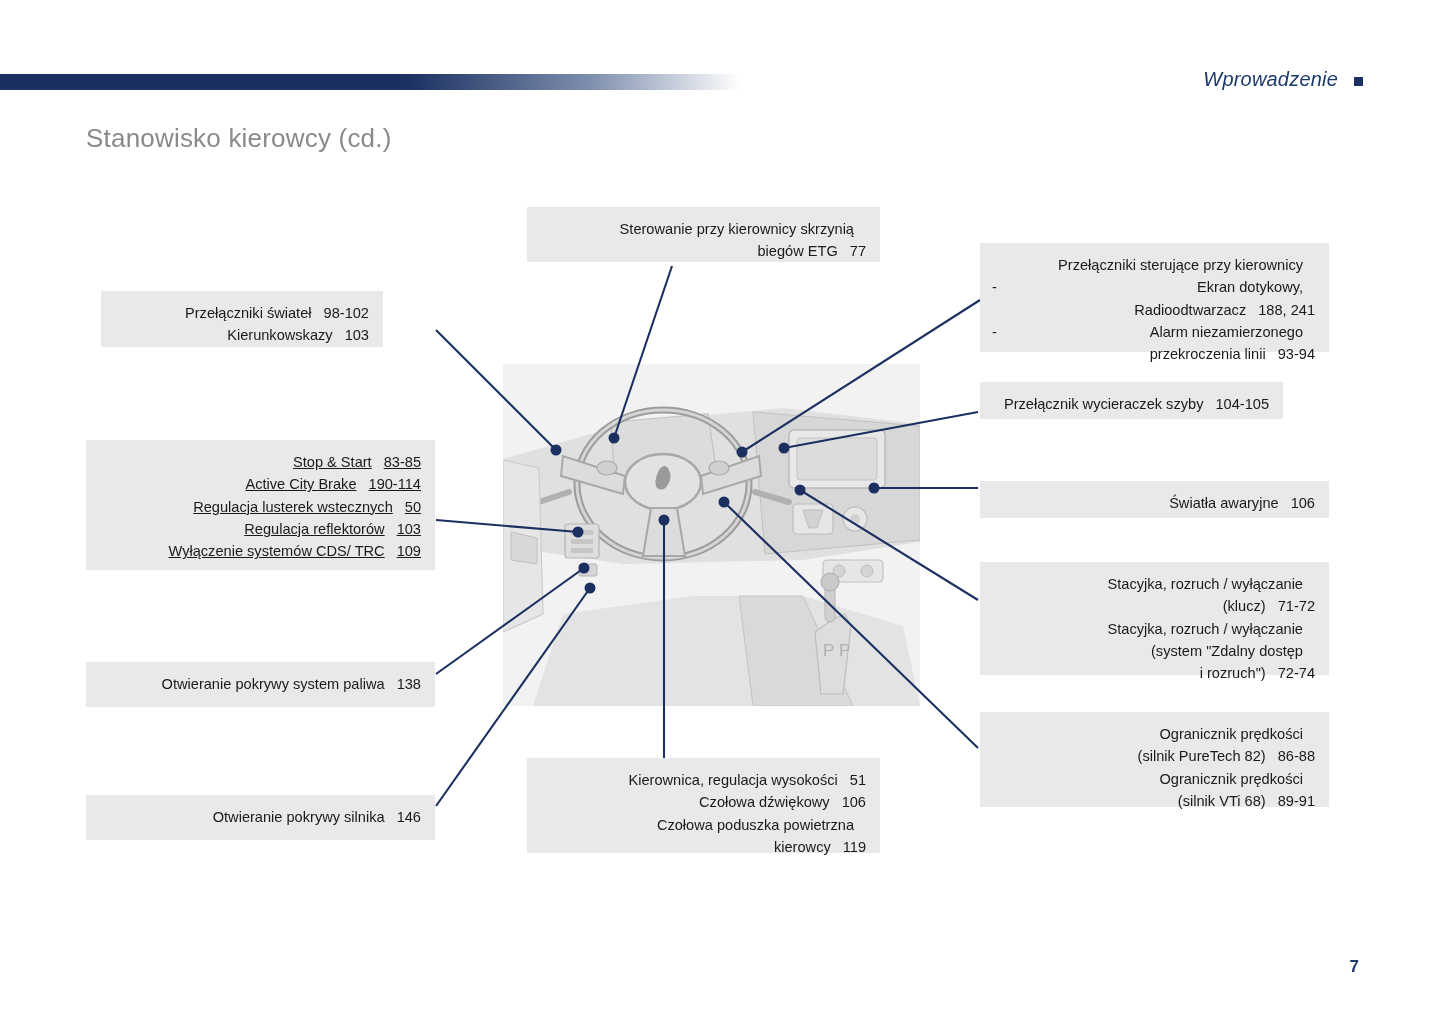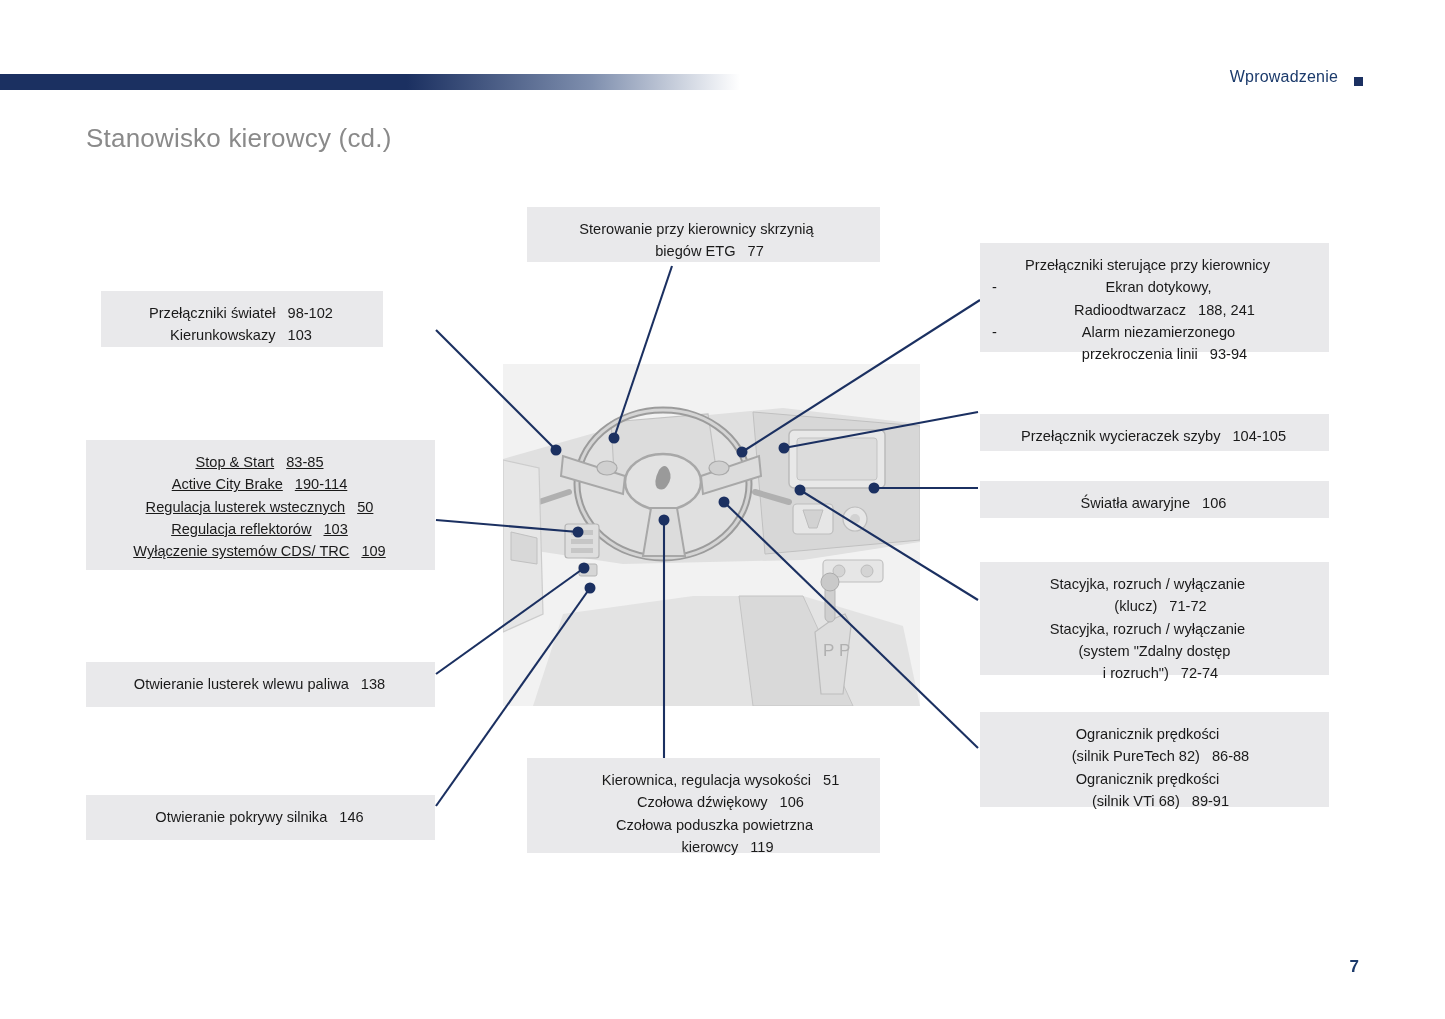"Wprowadzenie" .header-title { font-size: 16px -> 20px; font-style: none -> italic }
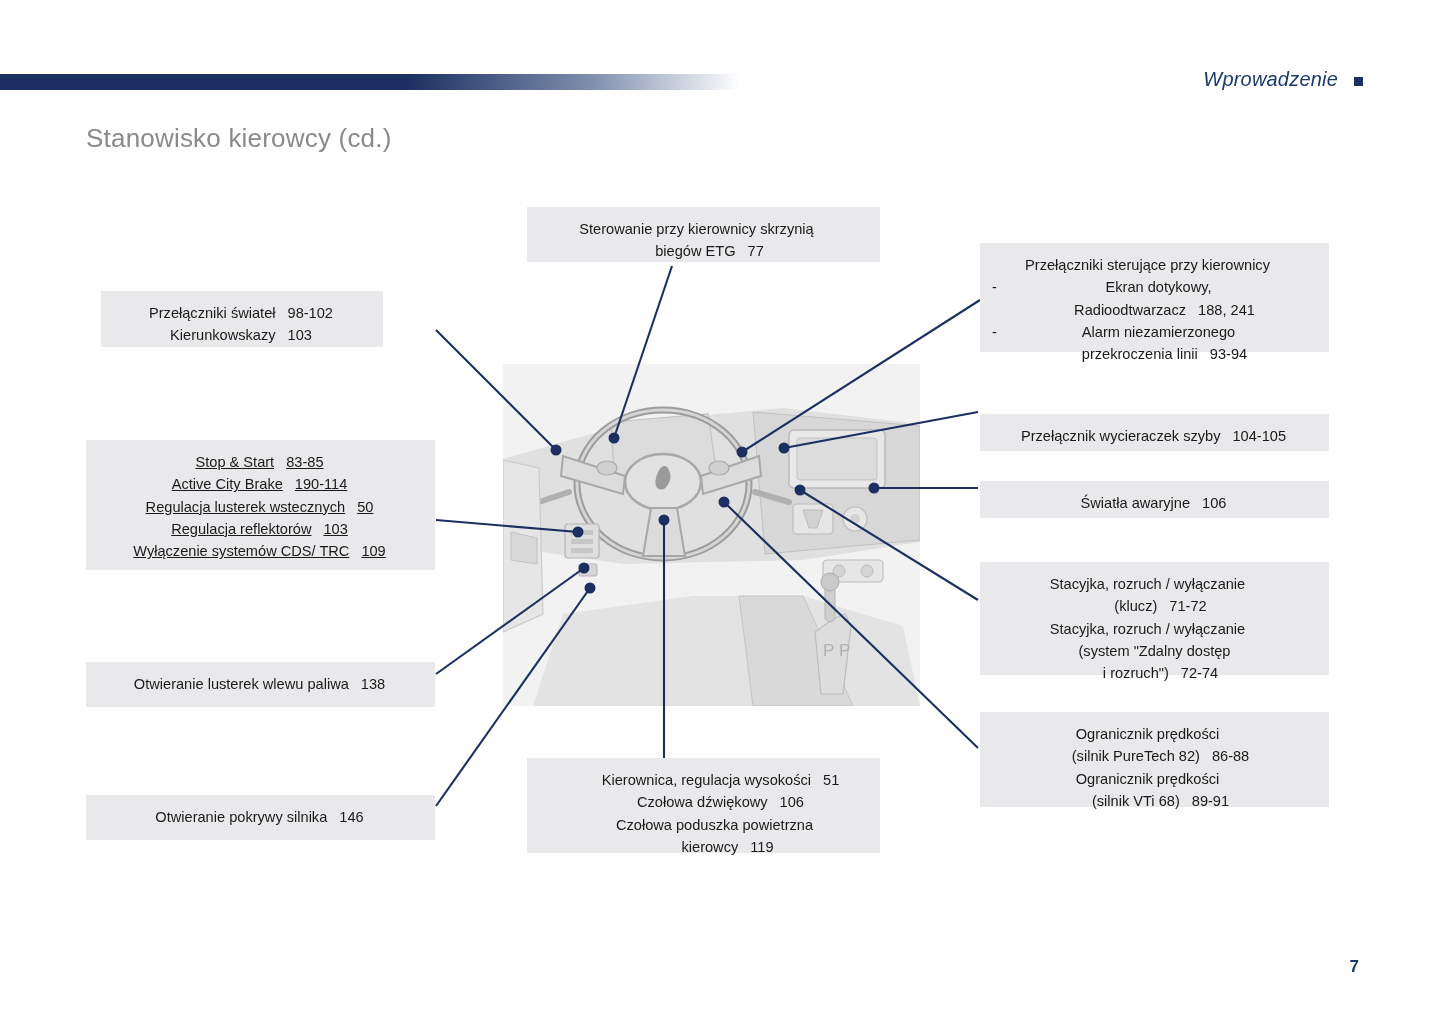"Sterowanie przy kierownicy skrzynią" .row { justify-content: center -> flex-end }
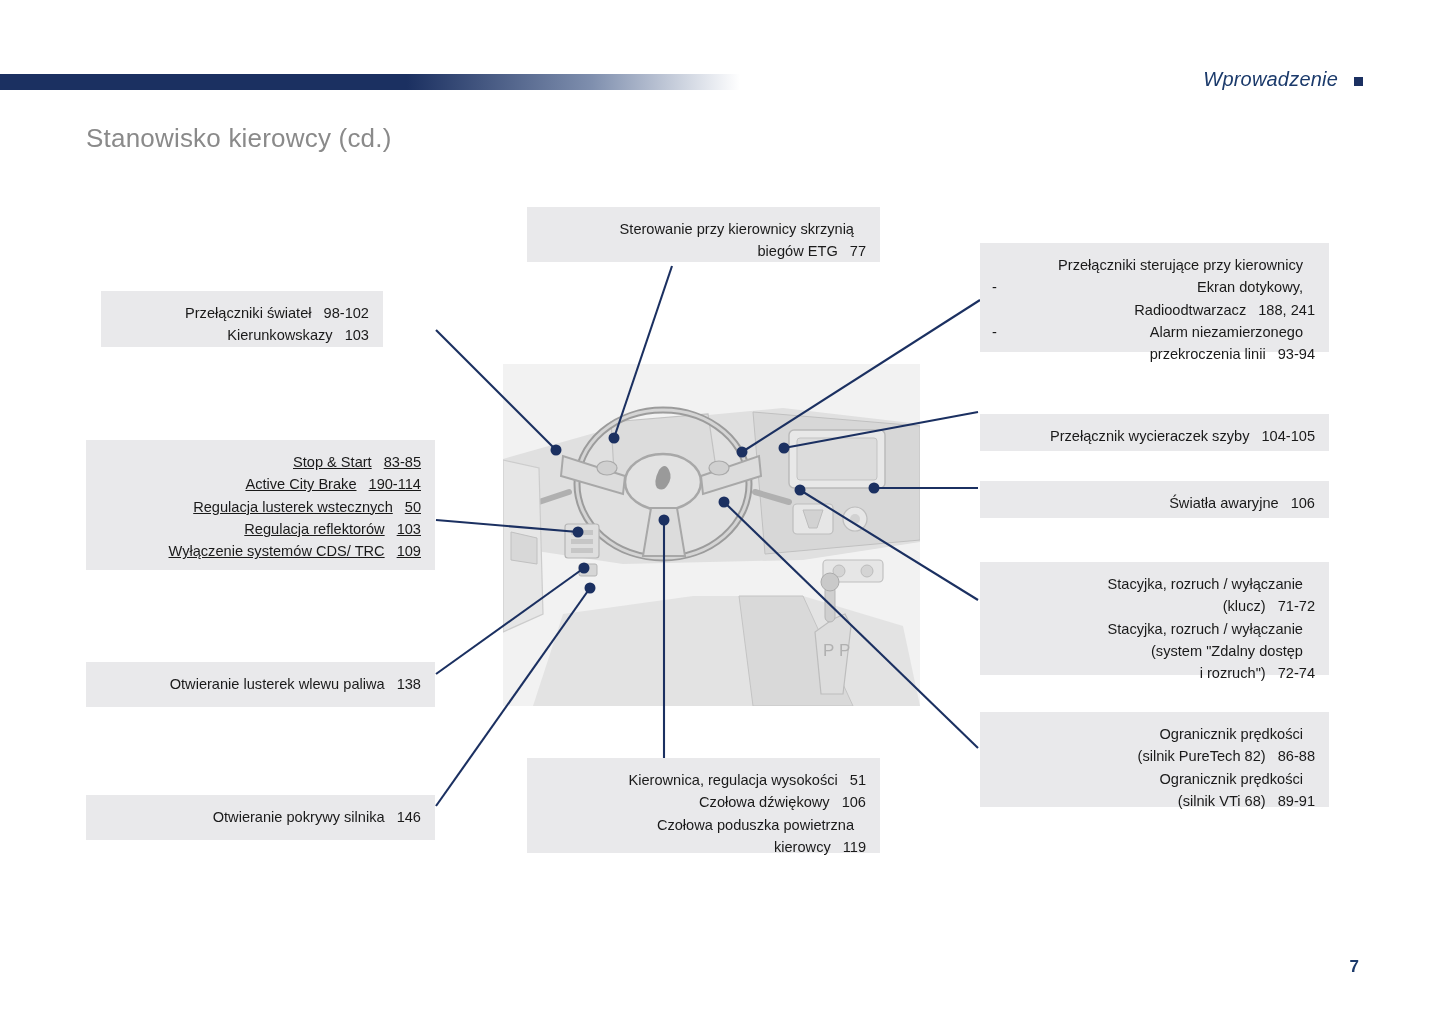"Przełącznik wycieraczek szyby" div.box { top: 414px -> 382px; width: 349px -> 303px }
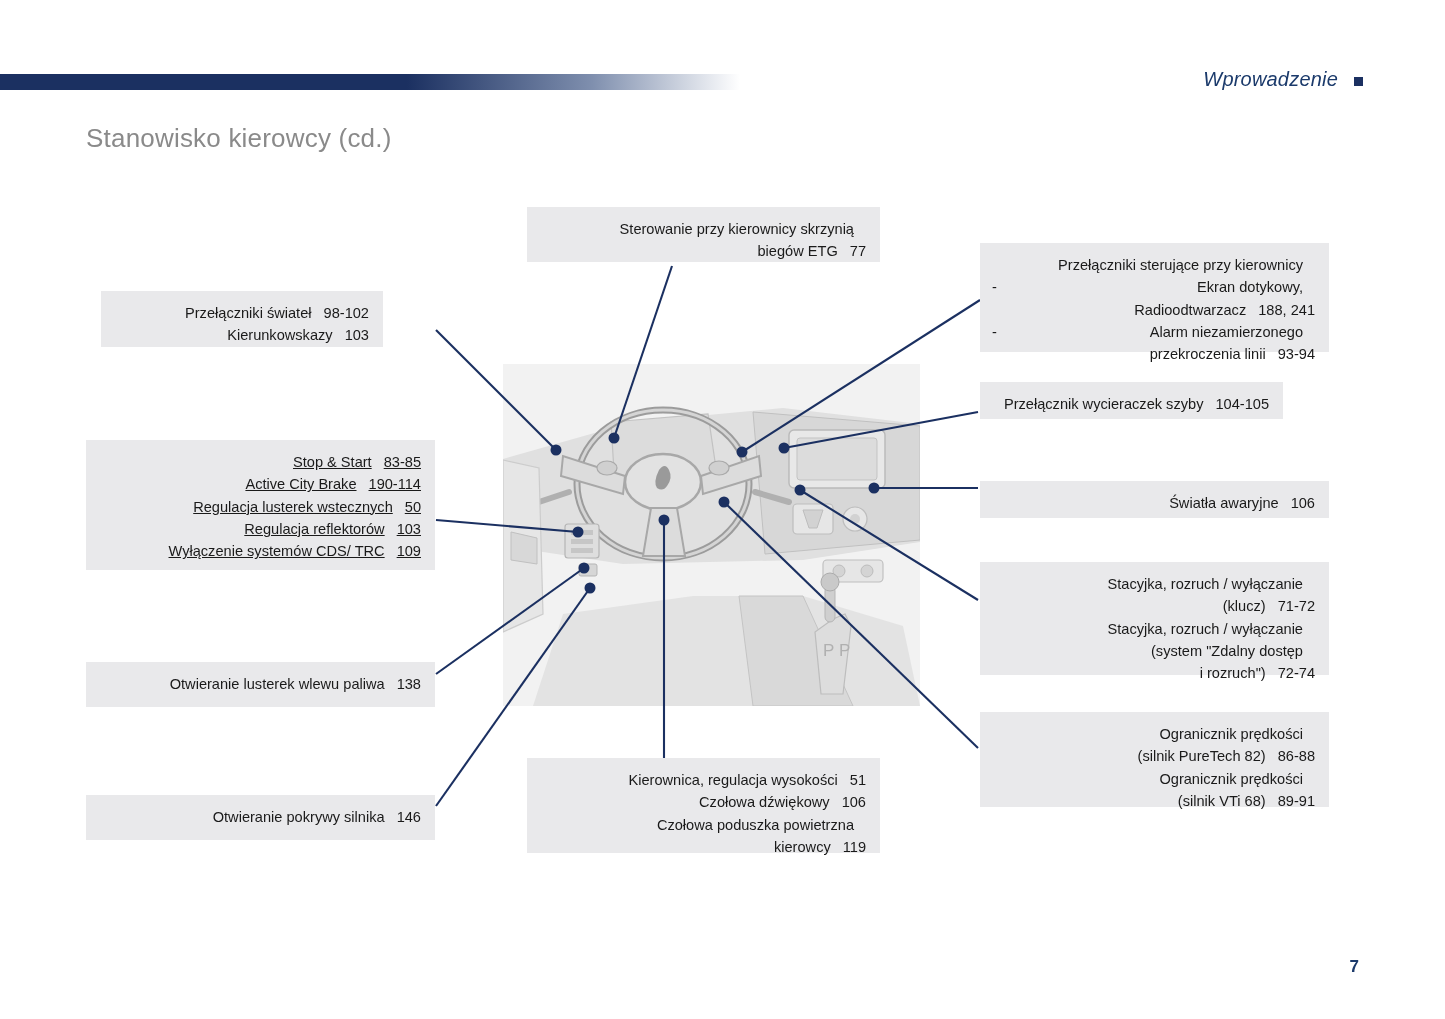"Otwieranie lusterek wlewu paliwa" span.lbl { text: lusterek wlewu -> pokrywy system }
